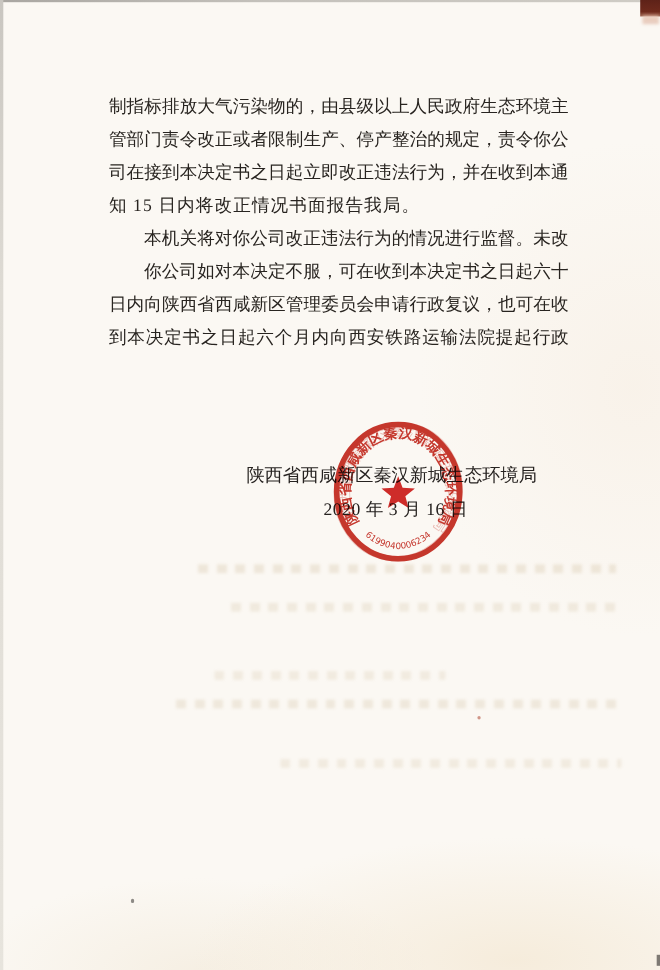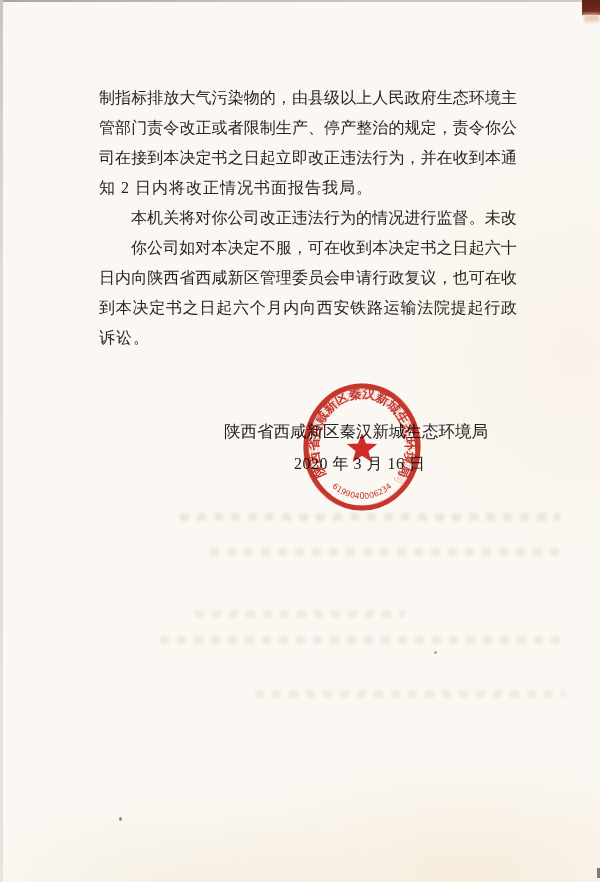"知 2 日内将改正情况书面报告我局。" div.line { text: 2 -> 15 }
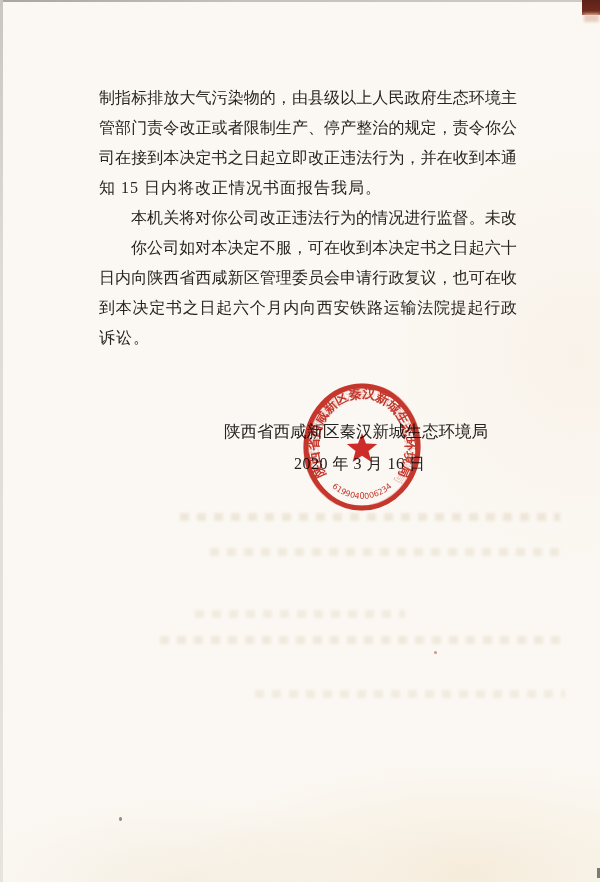"诉讼。" div.line { html: <div>诉讼。</div> -> none }
